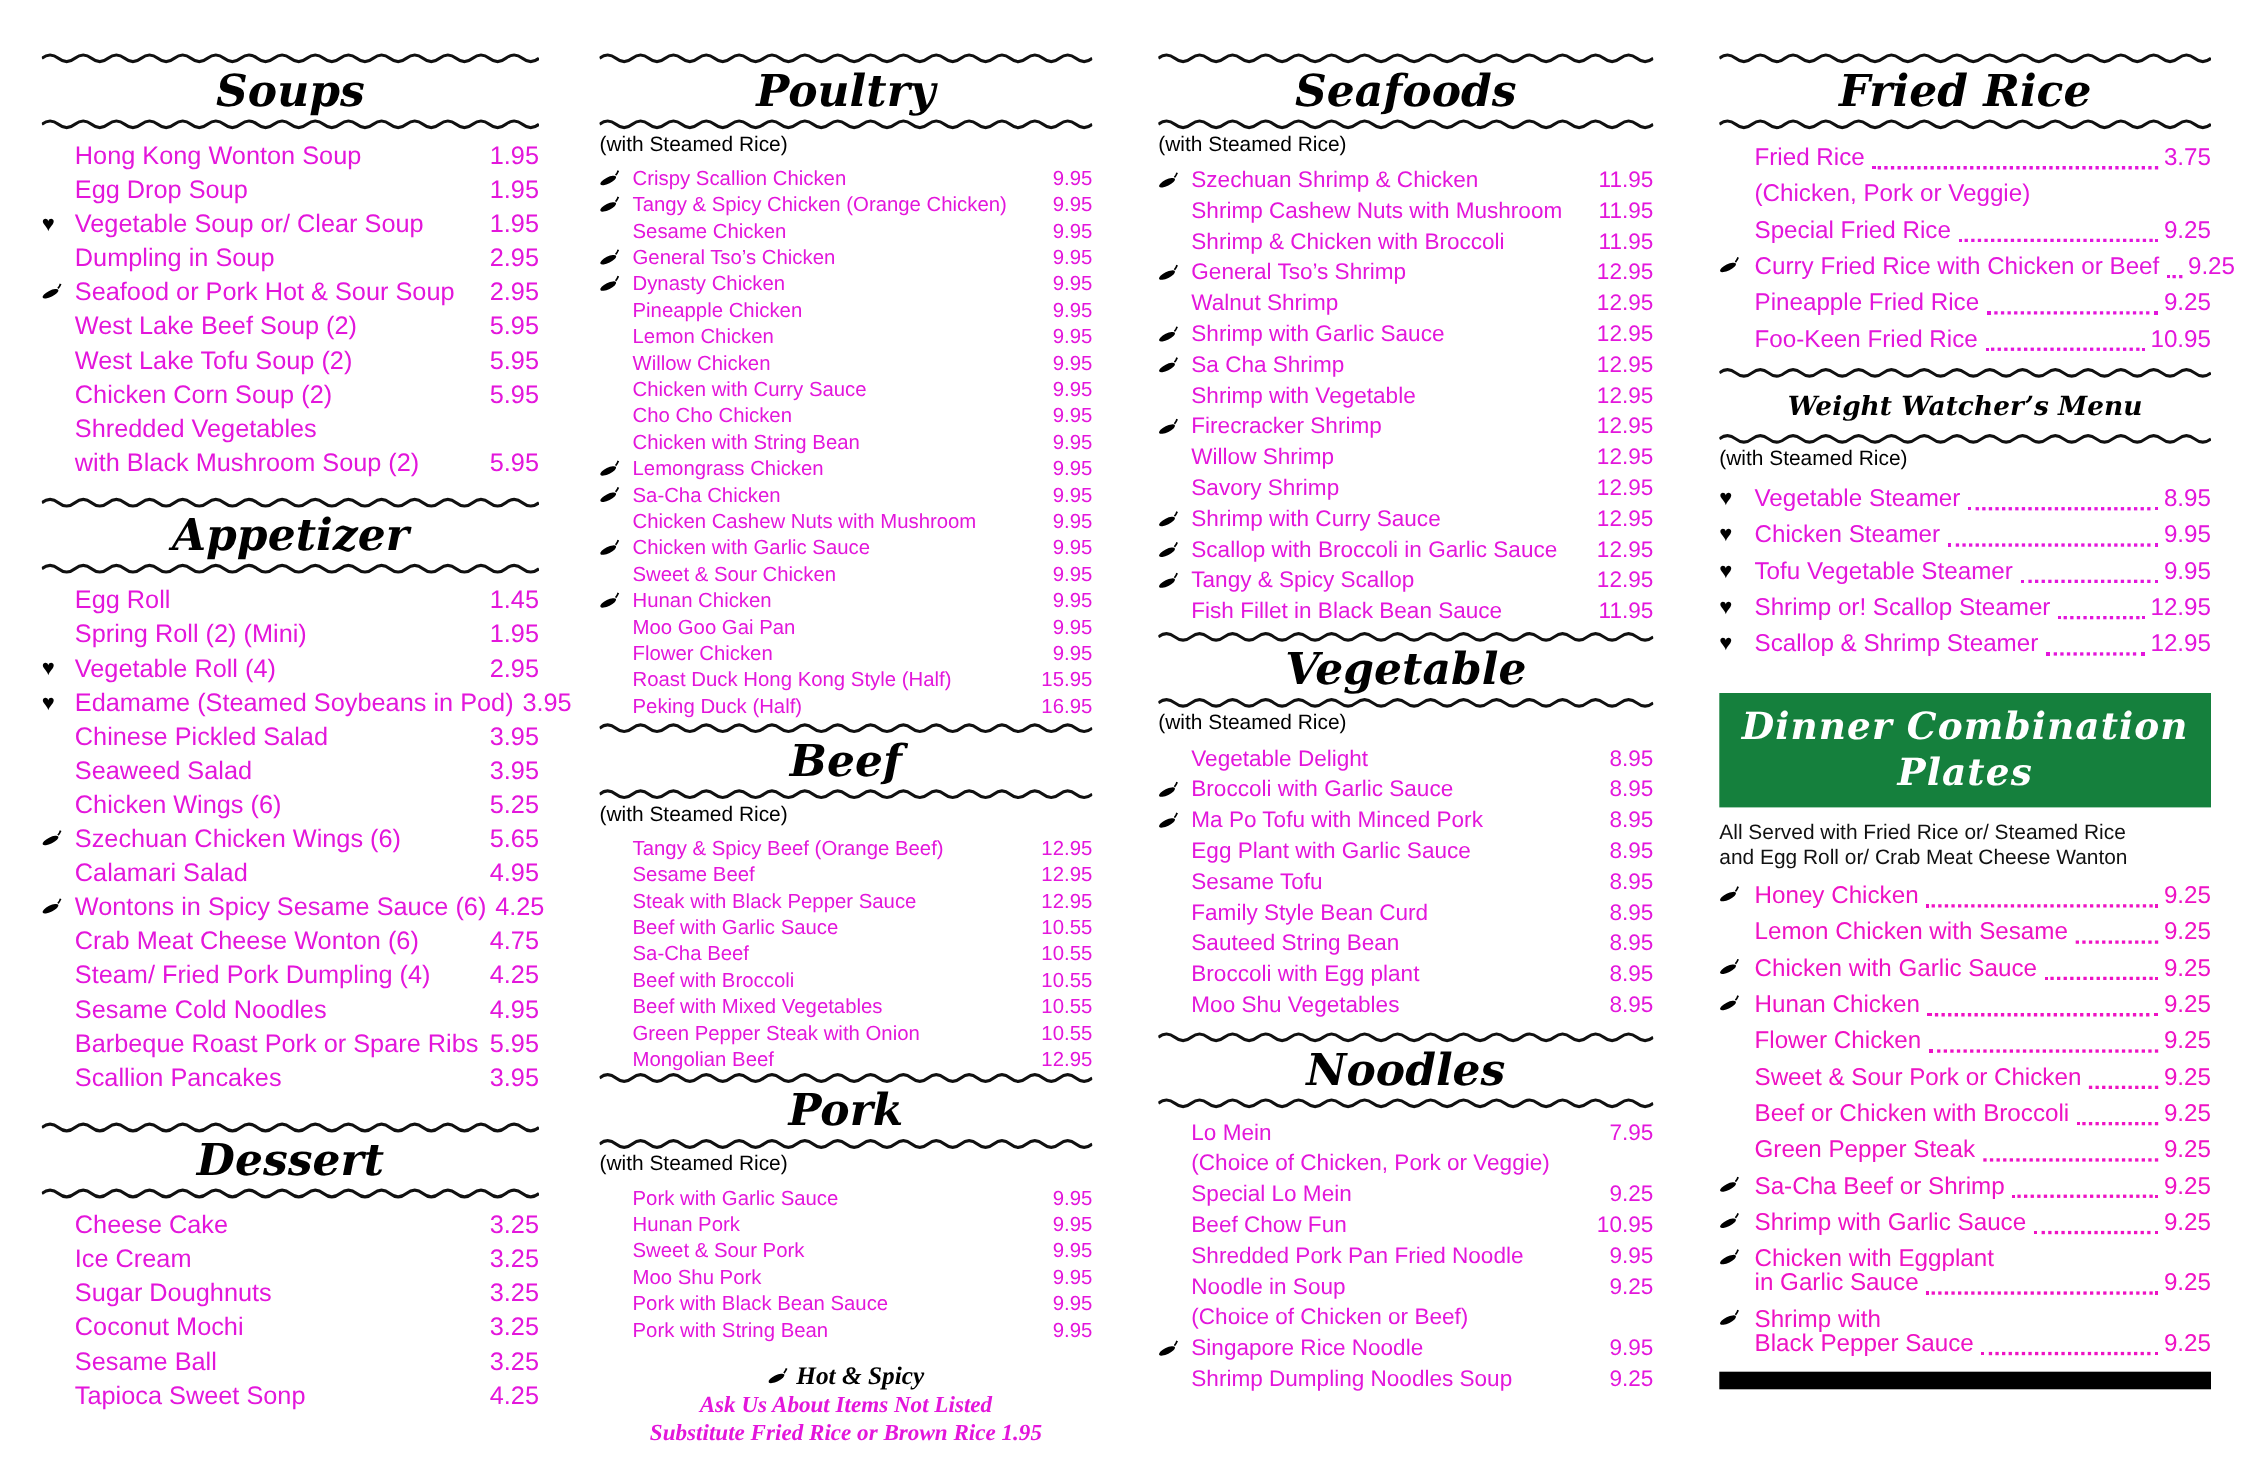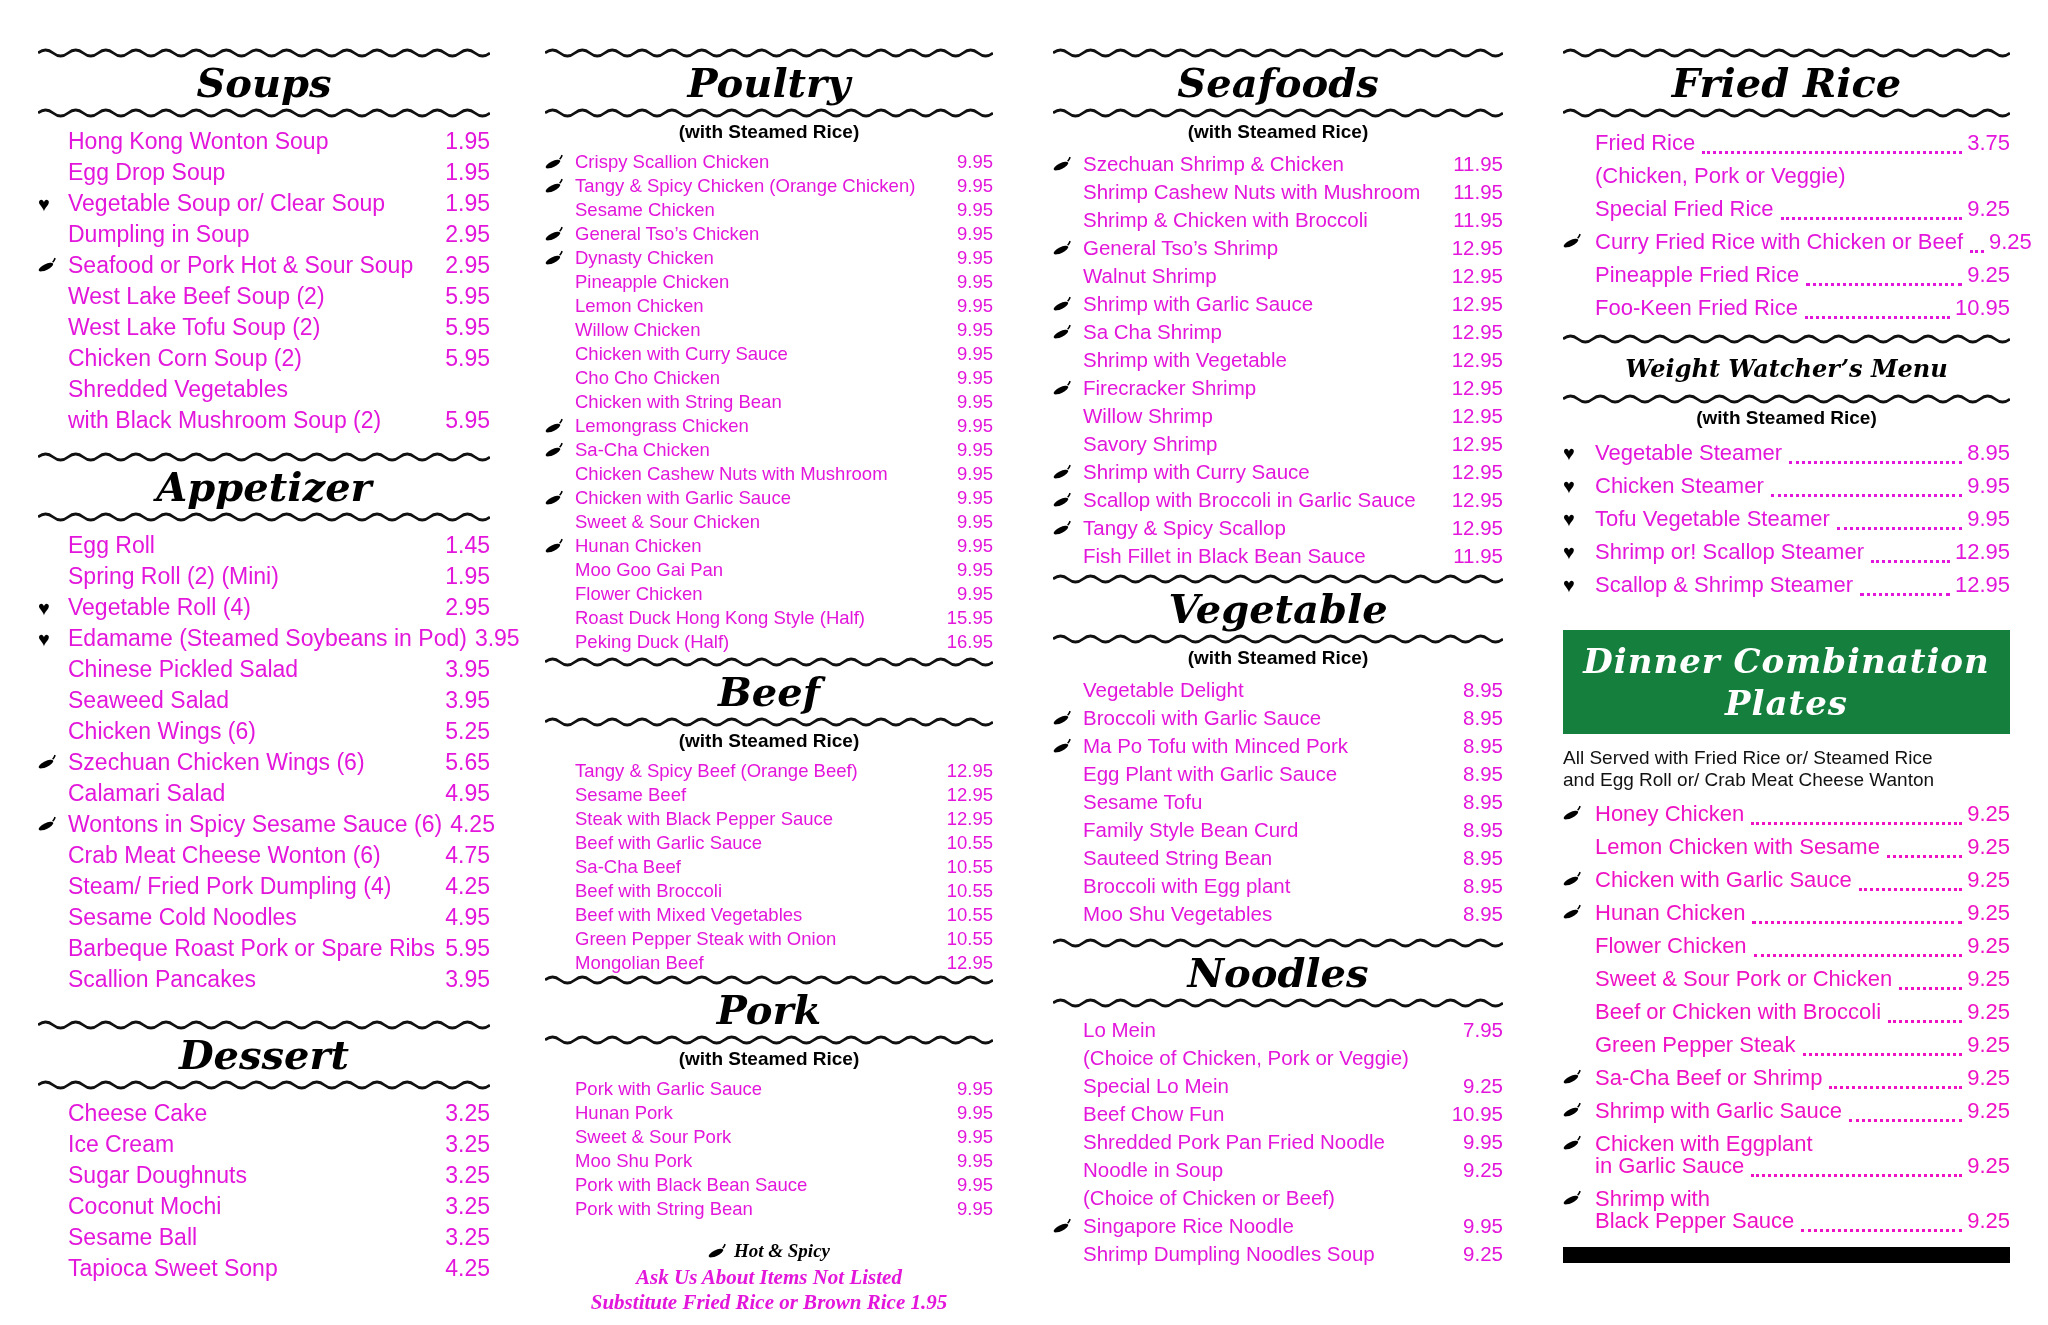"(with Steamed Rice)" .section-subtitle { font-weight: bold -> none; text-align: center -> left }
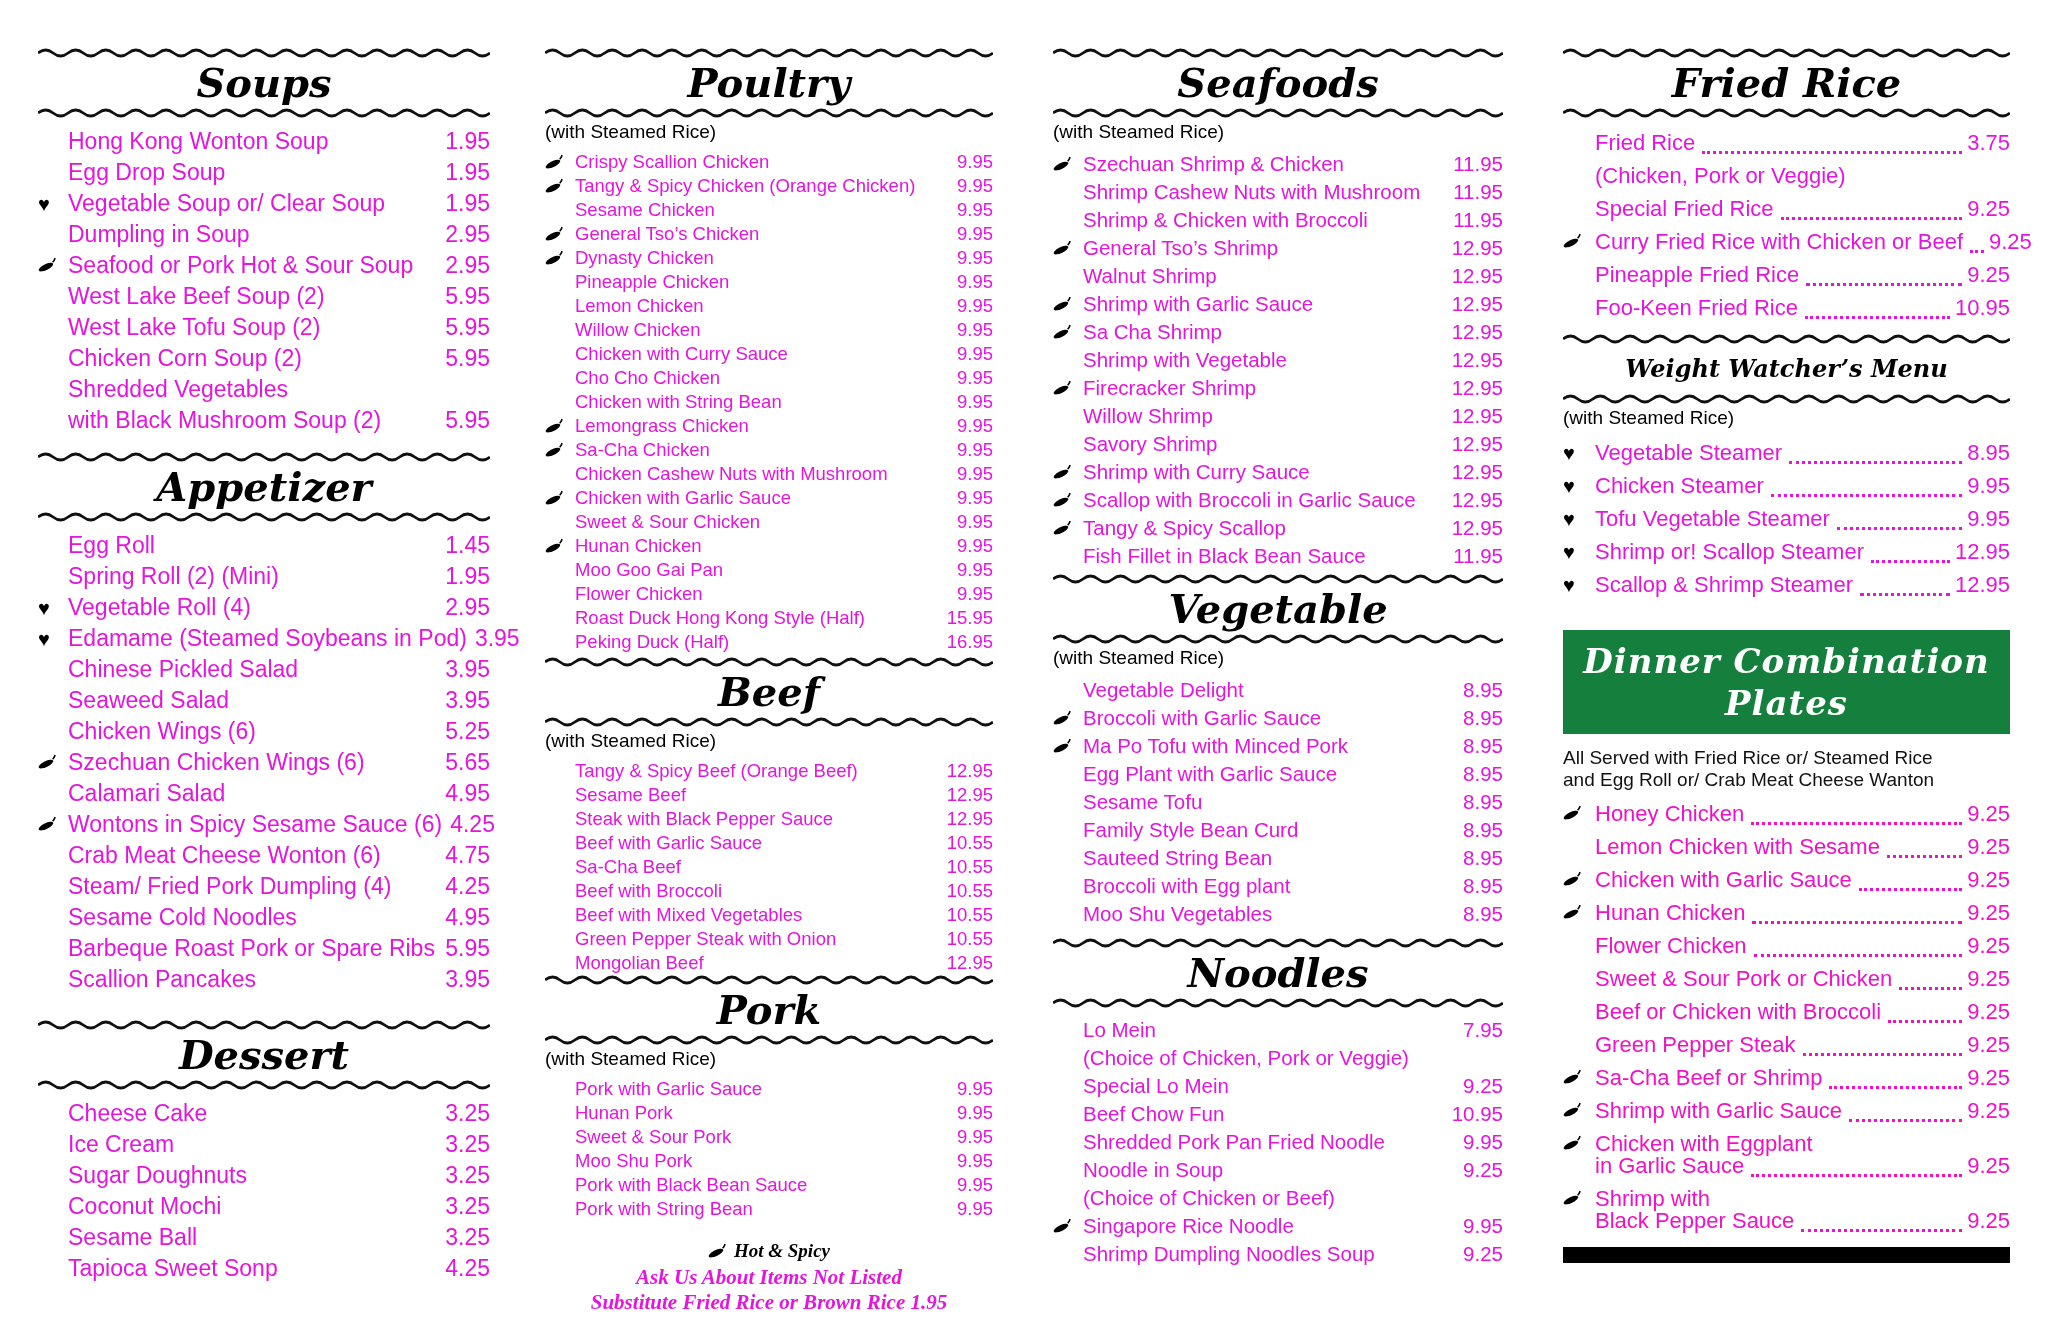"Hot & Spicy" .footer-line.black { font-size: 19px -> 23px }
